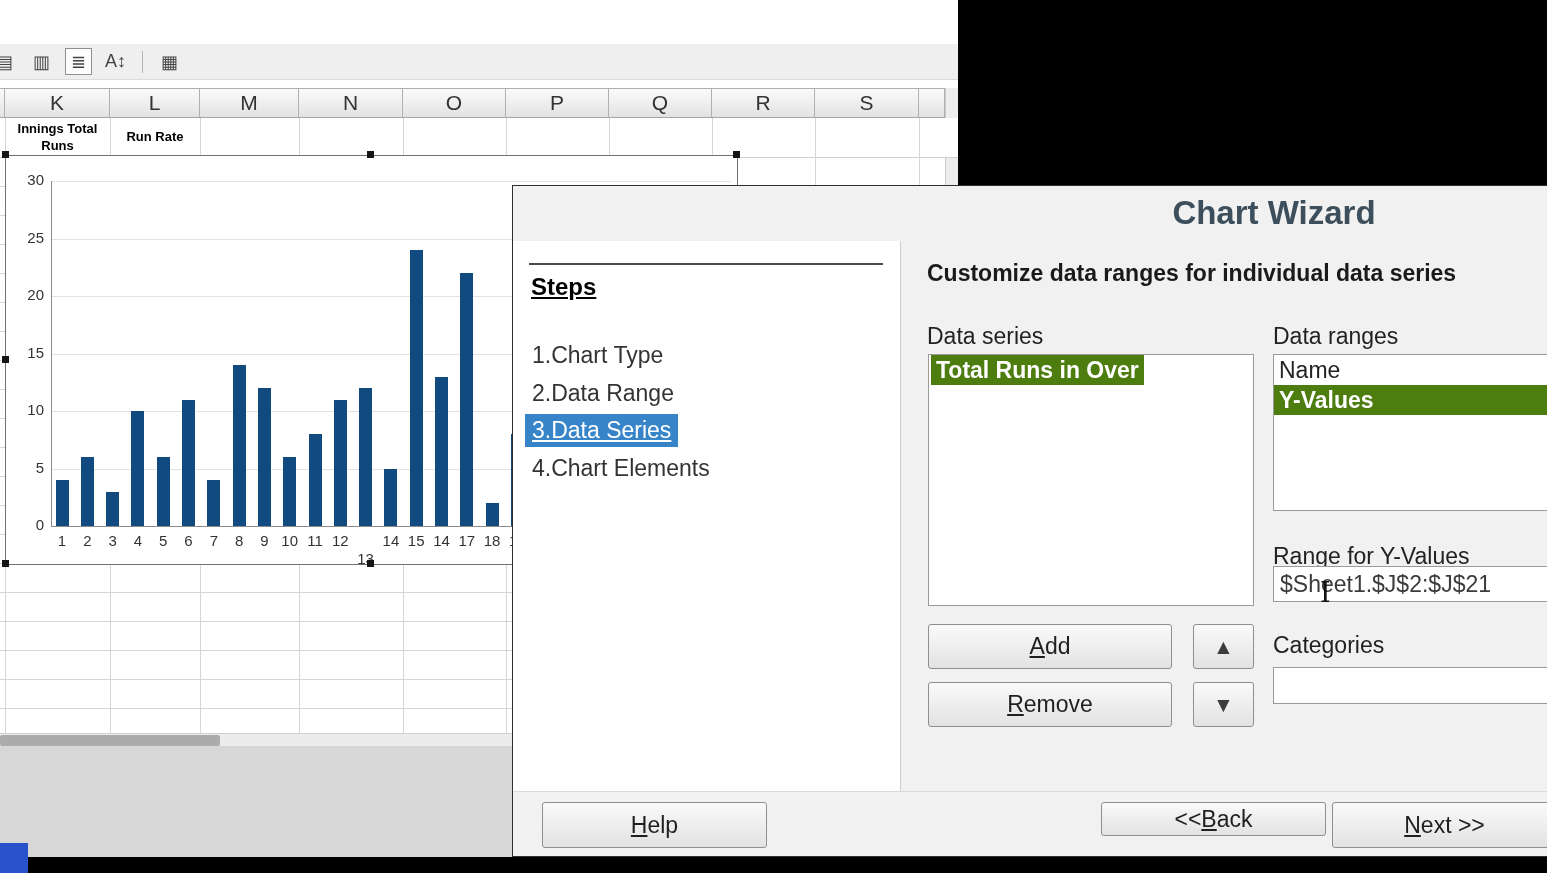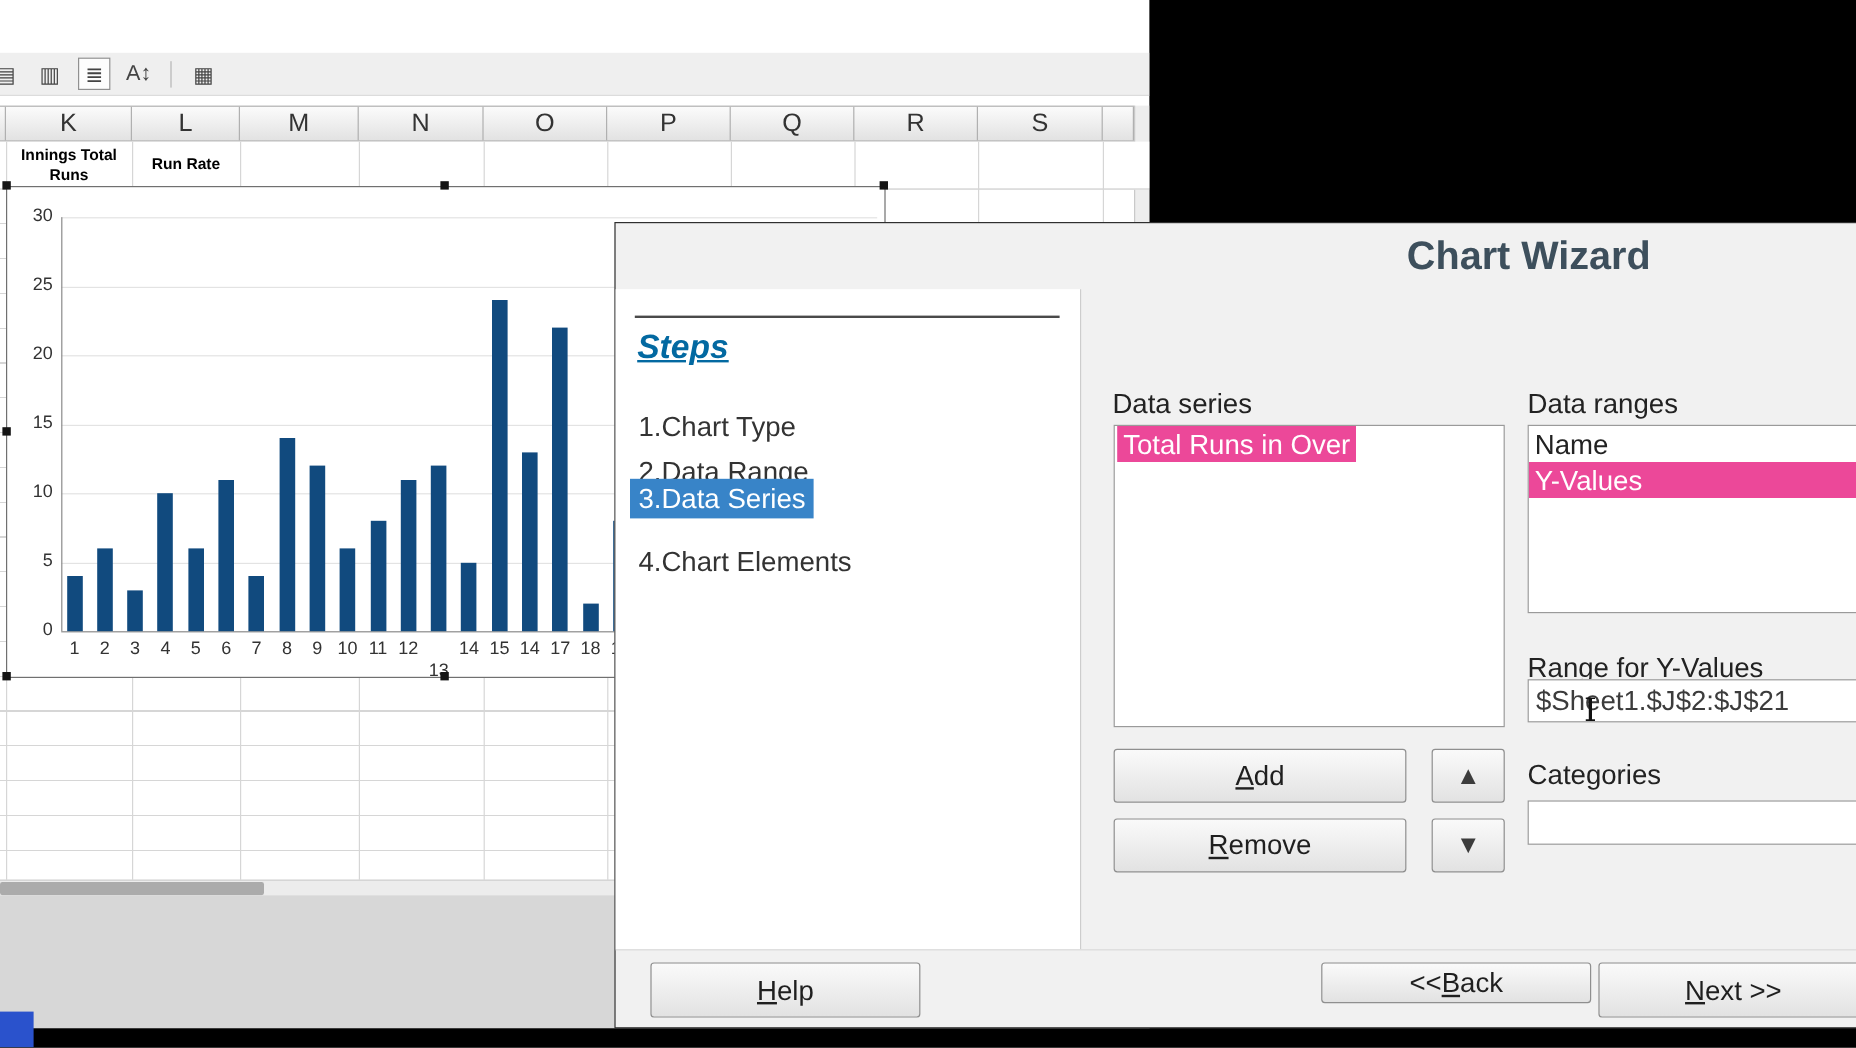"Steps" .steps-header { color: #0369a1 -> #000000; font-size: 28px -> 24px; font-style: italic -> none }
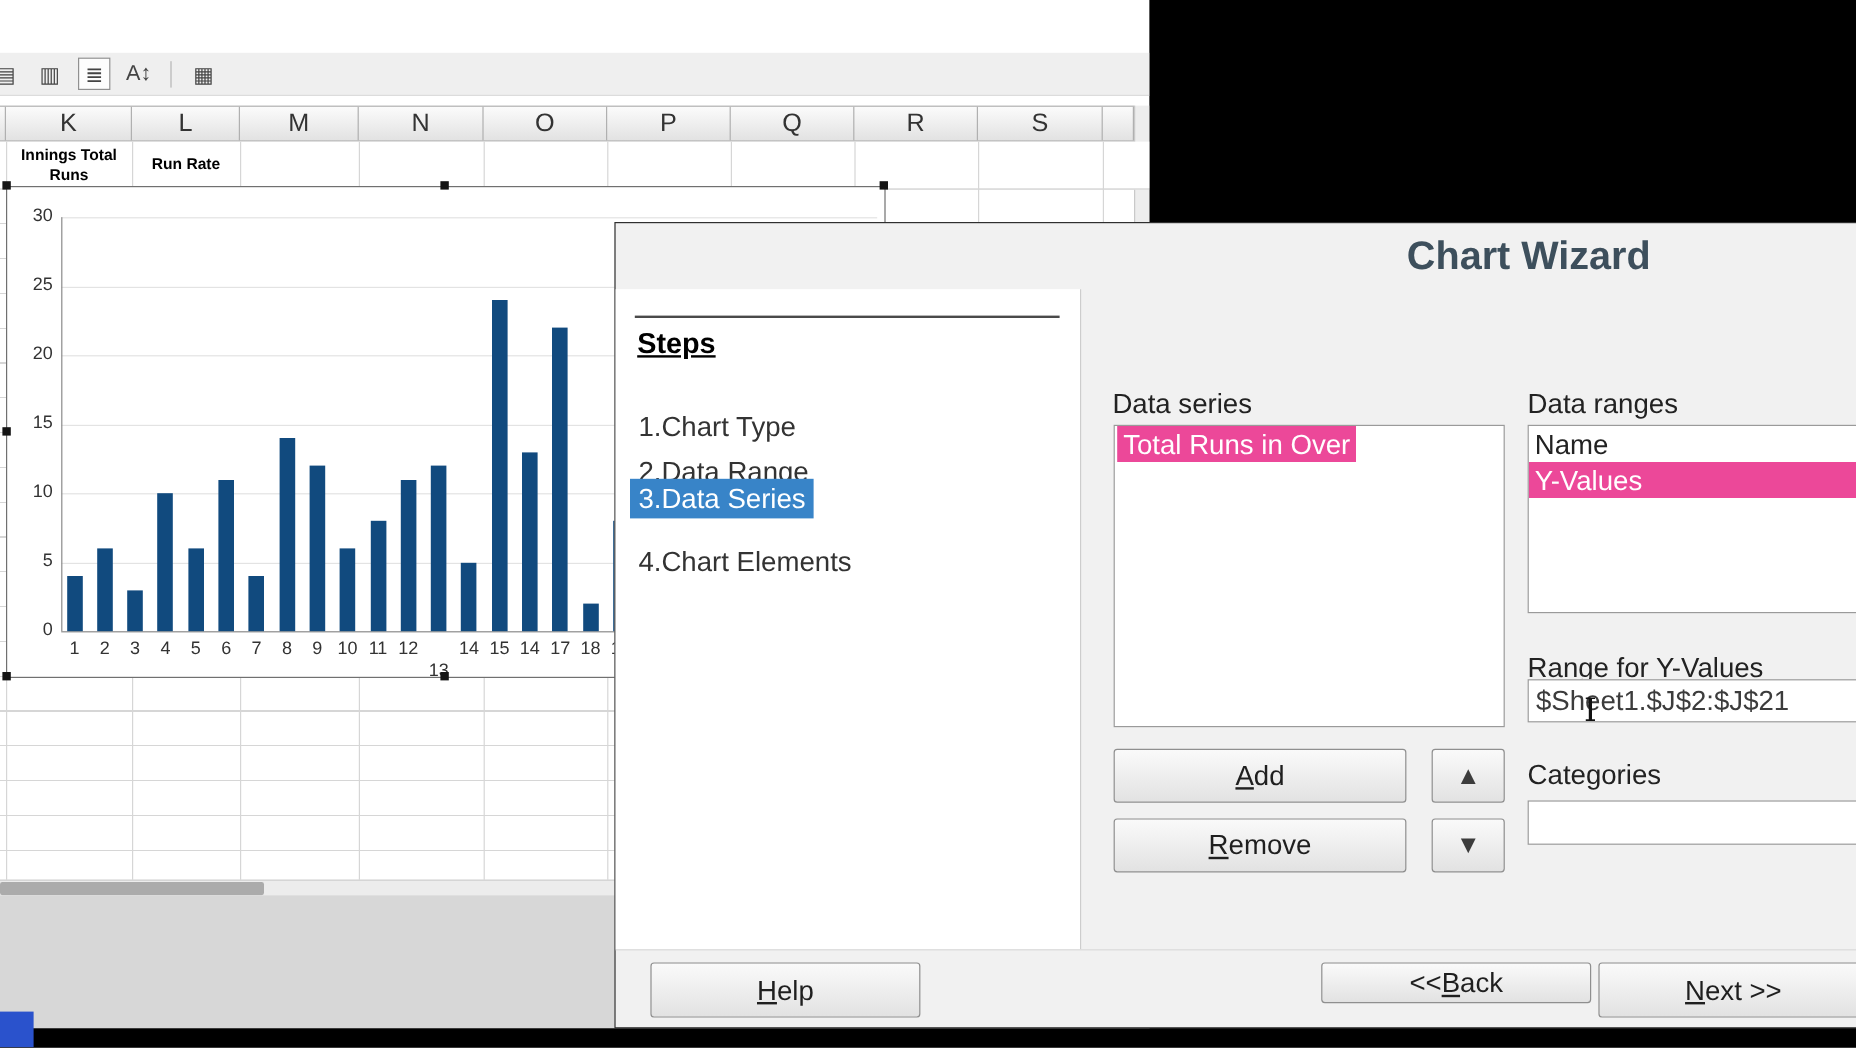"Customize data ranges for individual" div.dlg-heading { html: none -> <div>Customize data ranges for individual data series</div> }
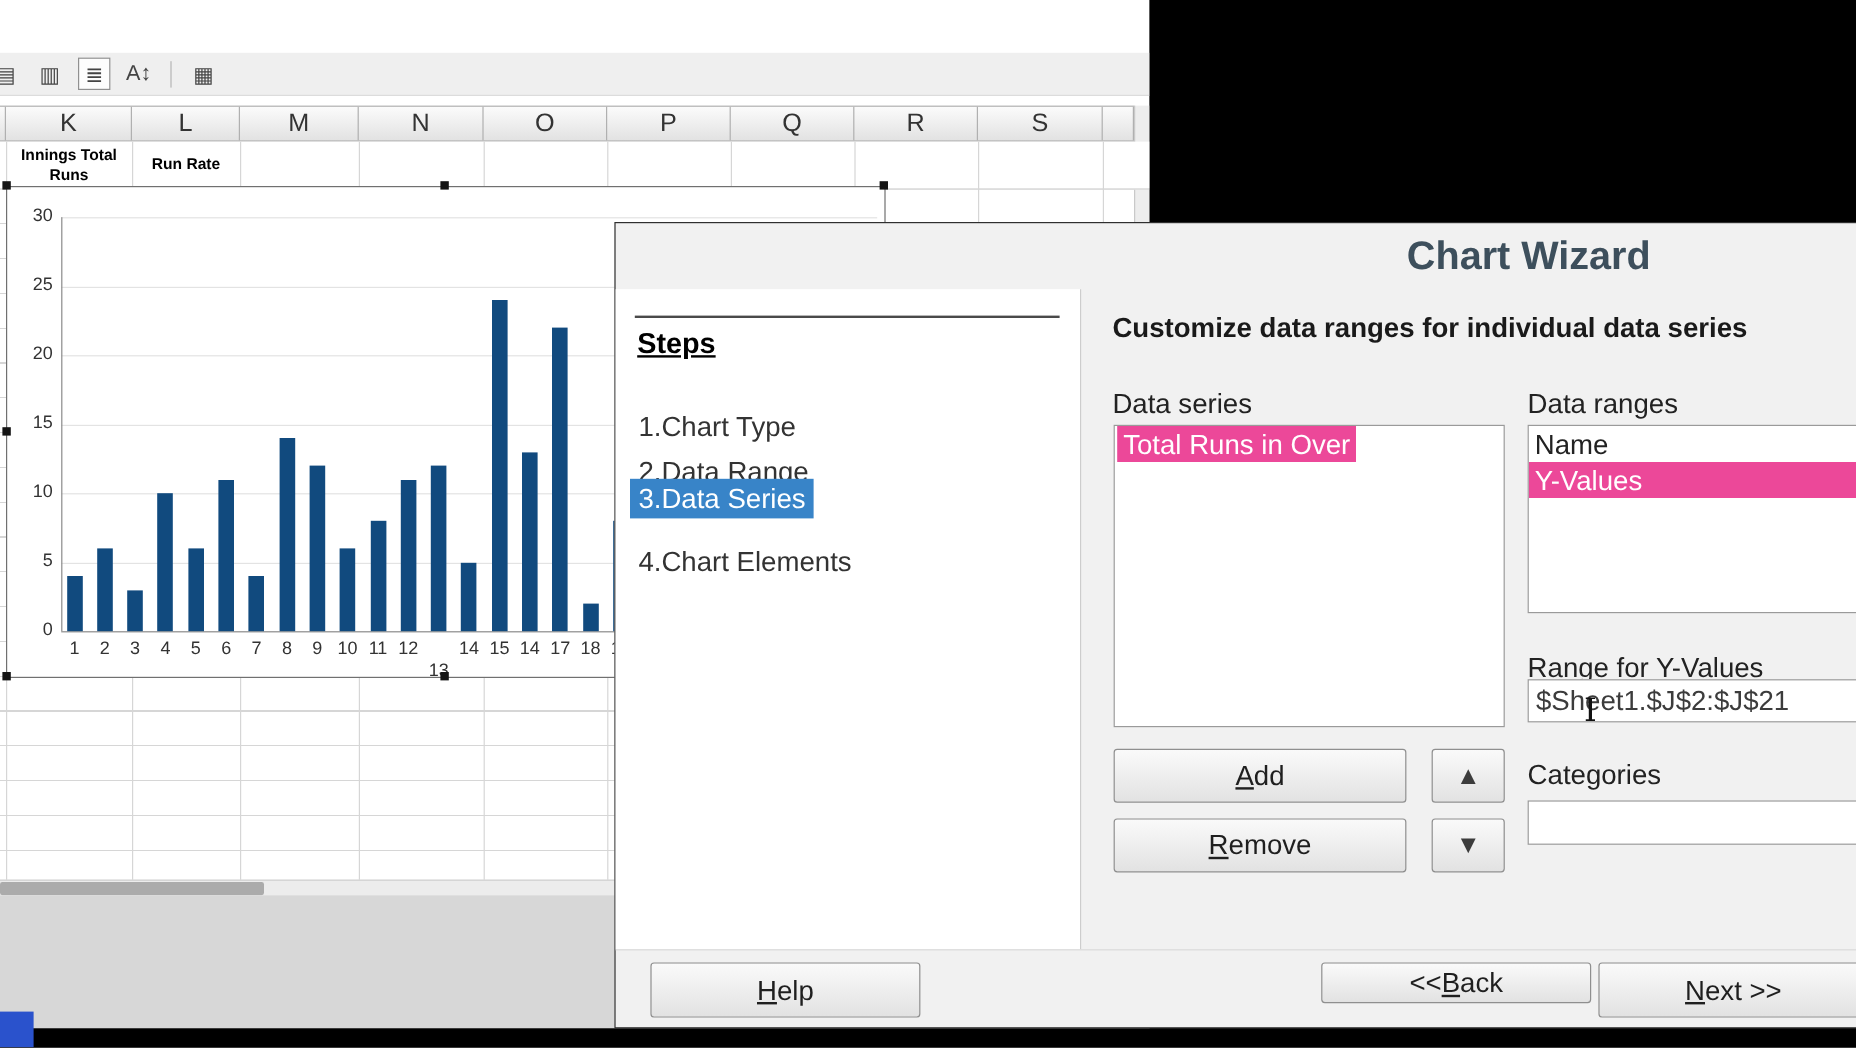"Total Runs in Over" .lb-item.selected { background: #ec4899 -> #4d7c0f; font-weight: none -> bold }
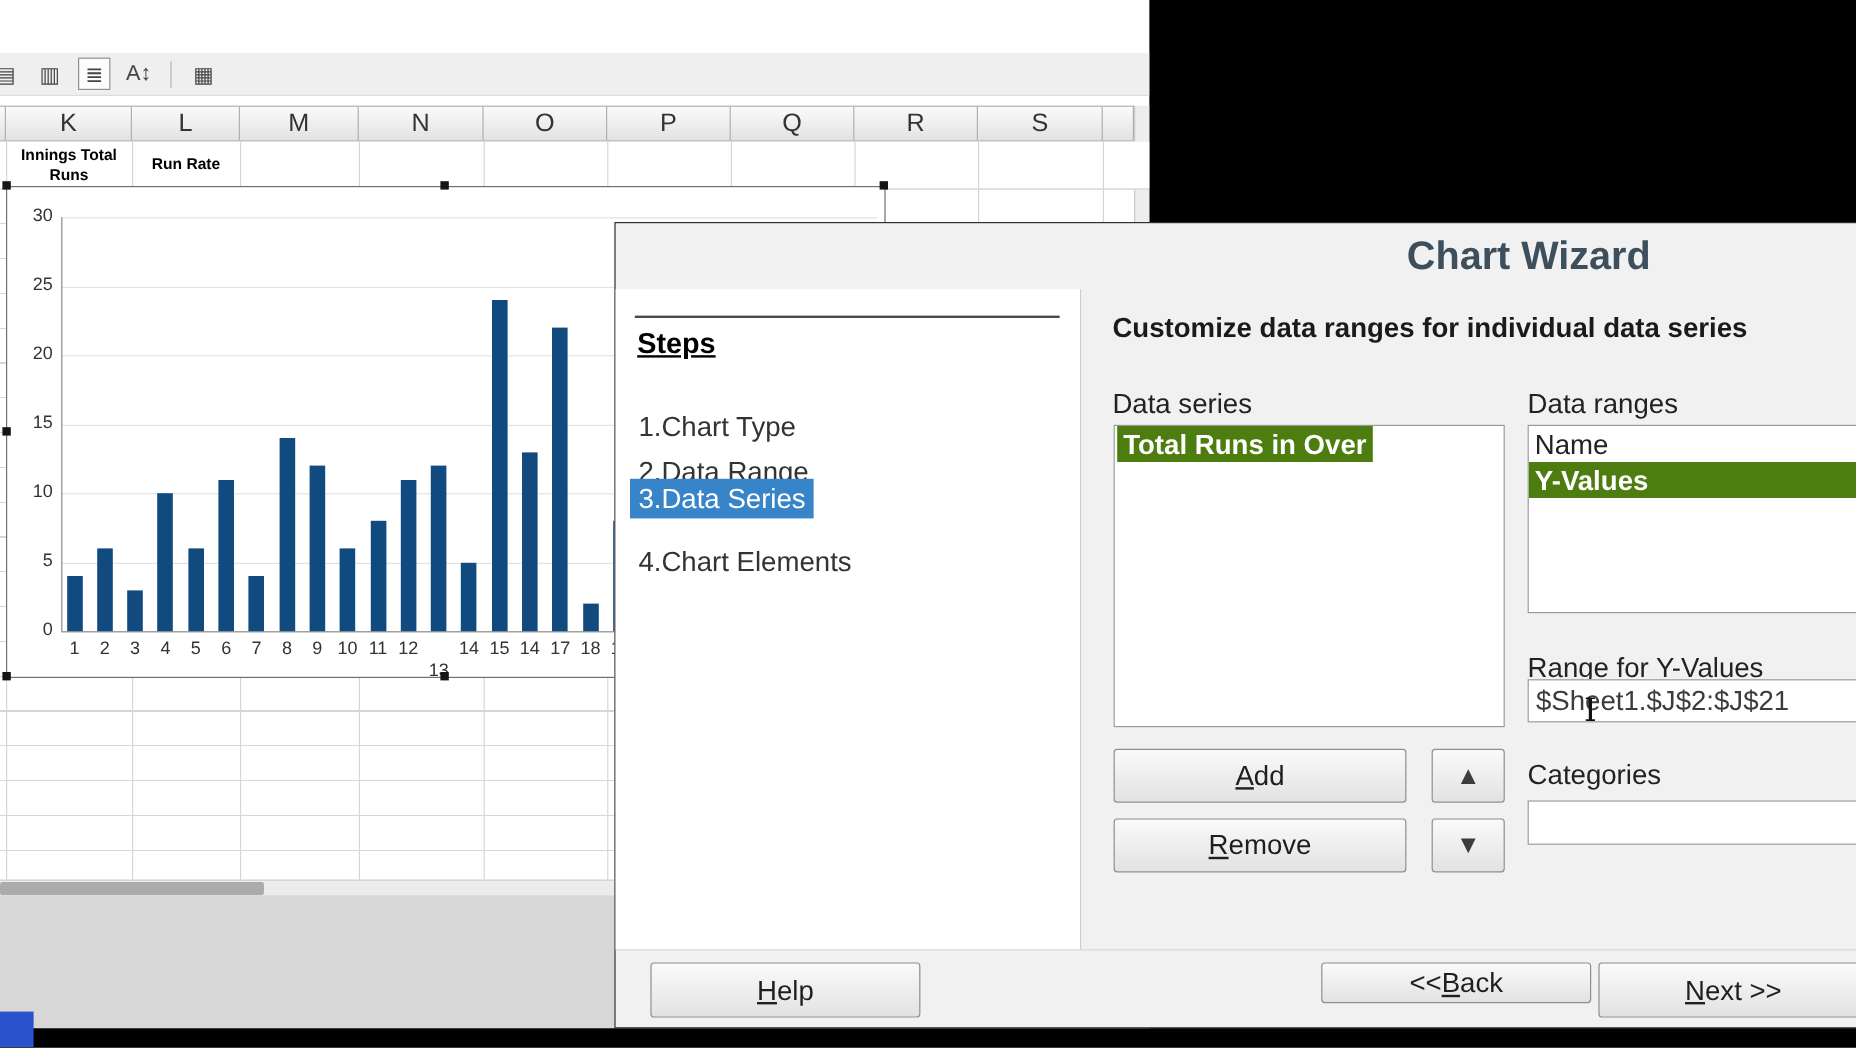"3.Data Series" div.step-item { text-decoration: none -> underline; top: 158px -> 173px }
